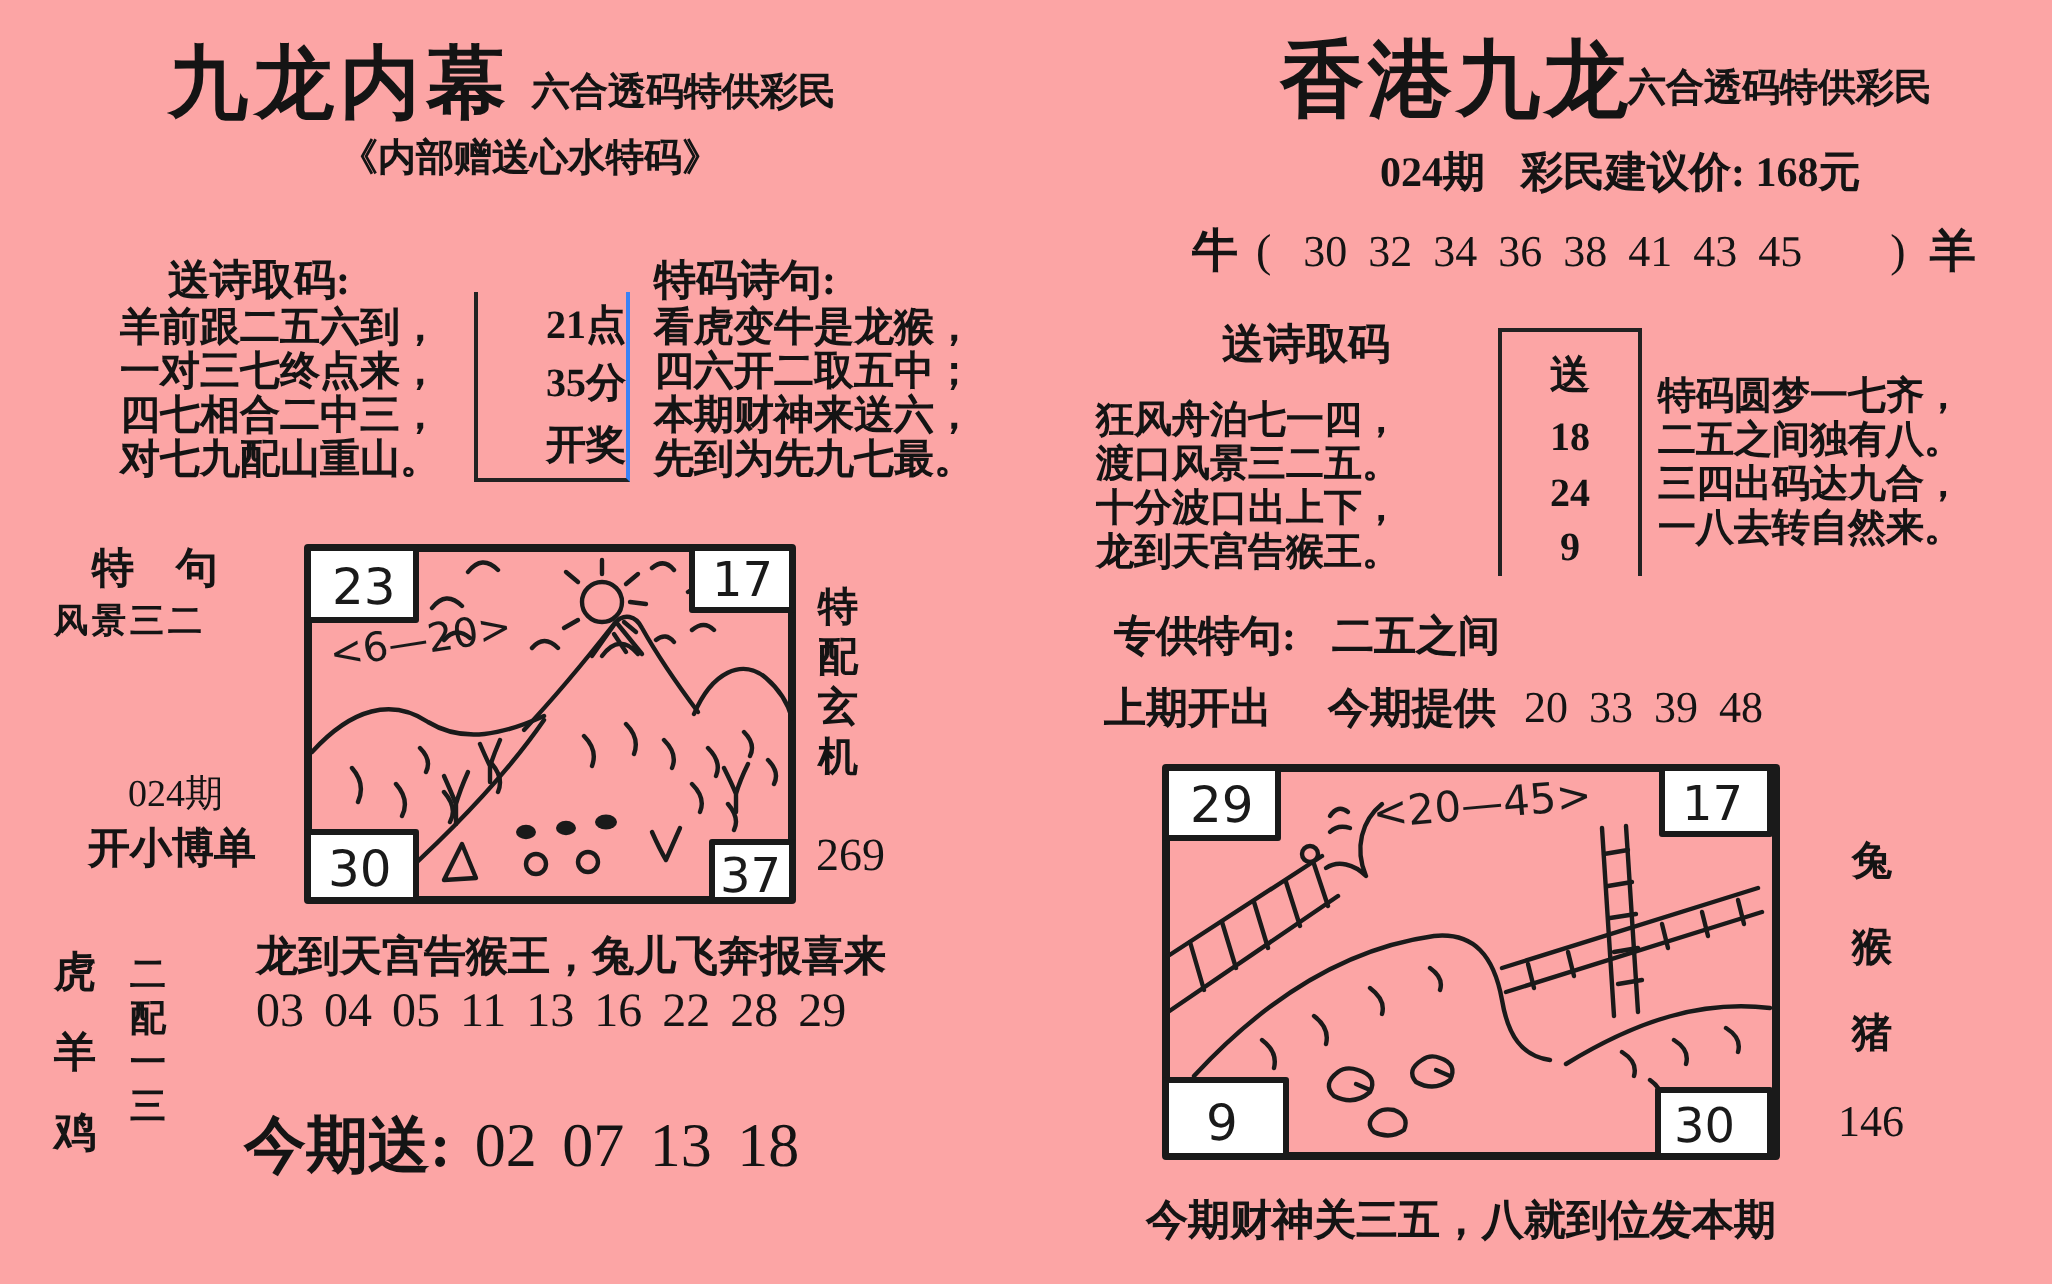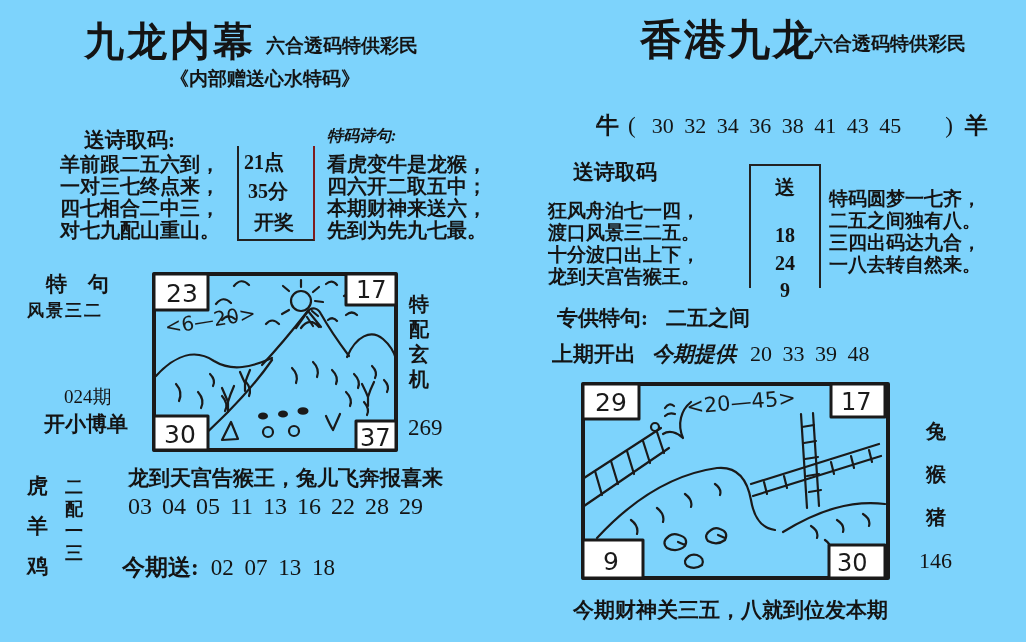"九龙内幕" .page { background: #7dd3fc -> #fca5a5 }
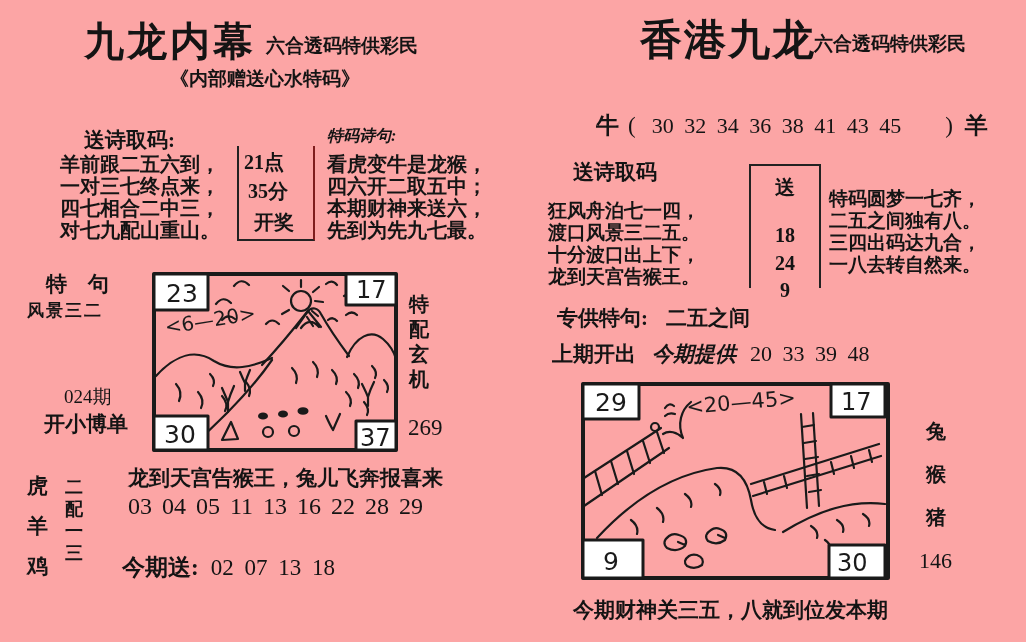"024期 彩民建议价: 168元" div.abs { html: none -> <div> <span>024期</span><span>彩民建议价: 168元</span> </div> }
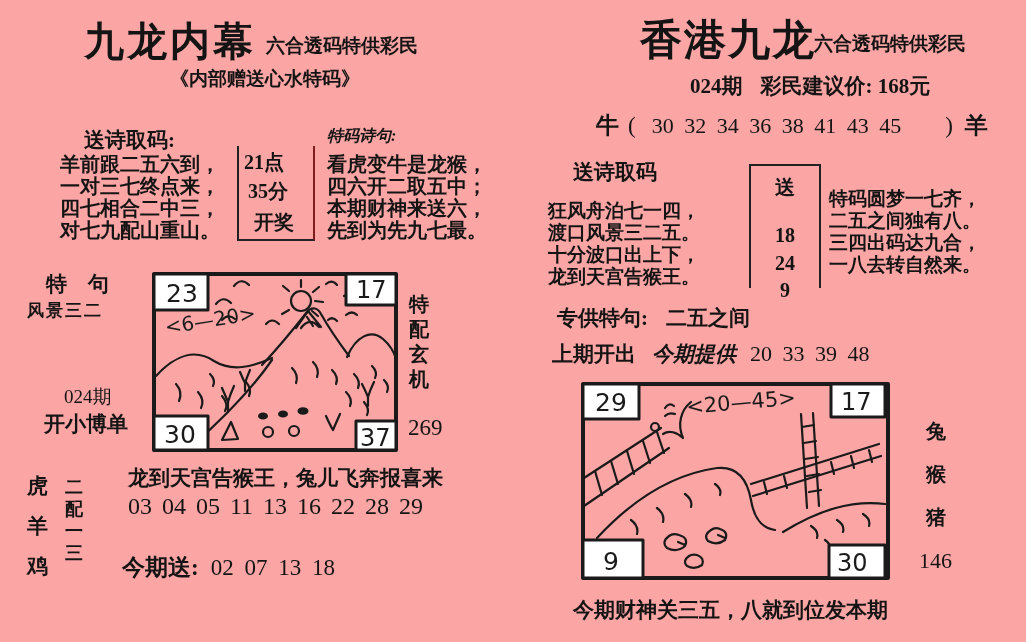"特码诗句:" .l-p2h { font-size: 16px -> 21px; font-style: italic -> none }
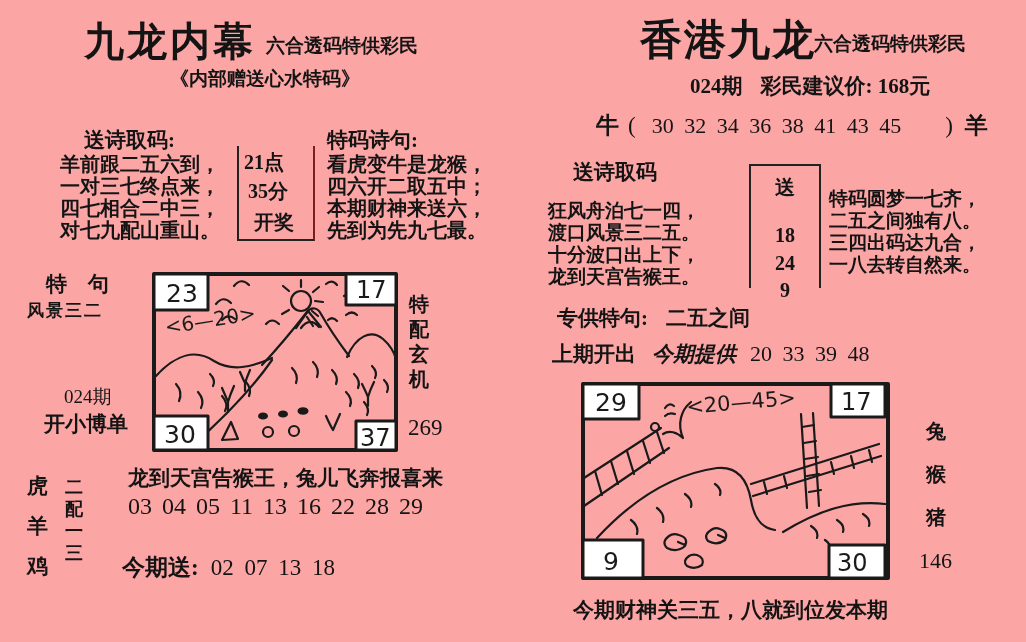"21点" .time-box { border-right: 2px solid #7f1d1d -> 2px solid #3b82f6; text-align: none -> right }
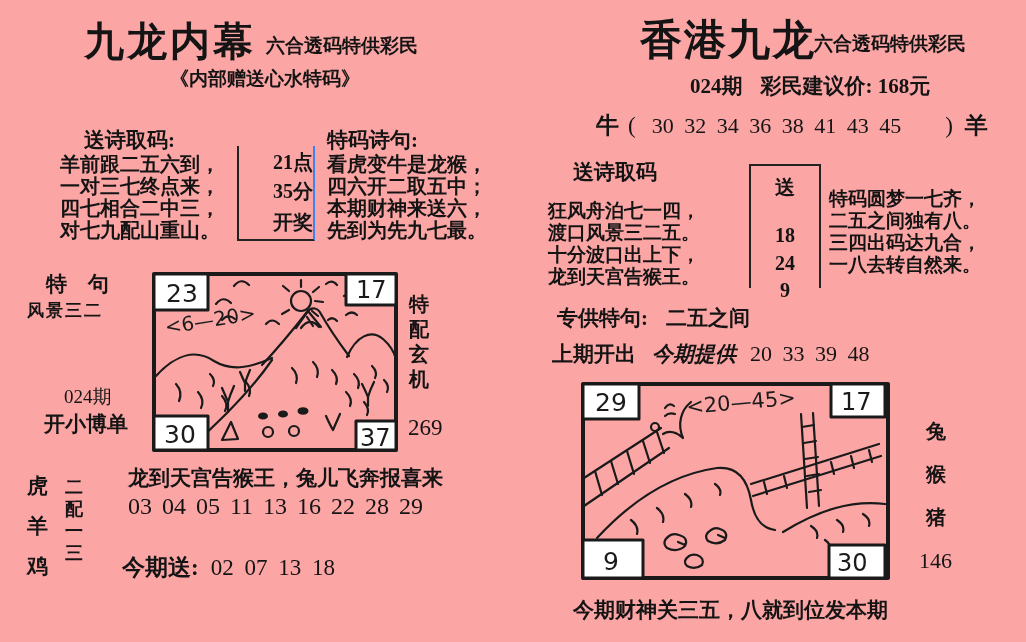"送诗取码" .r-ph { left: 573px -> 611px }
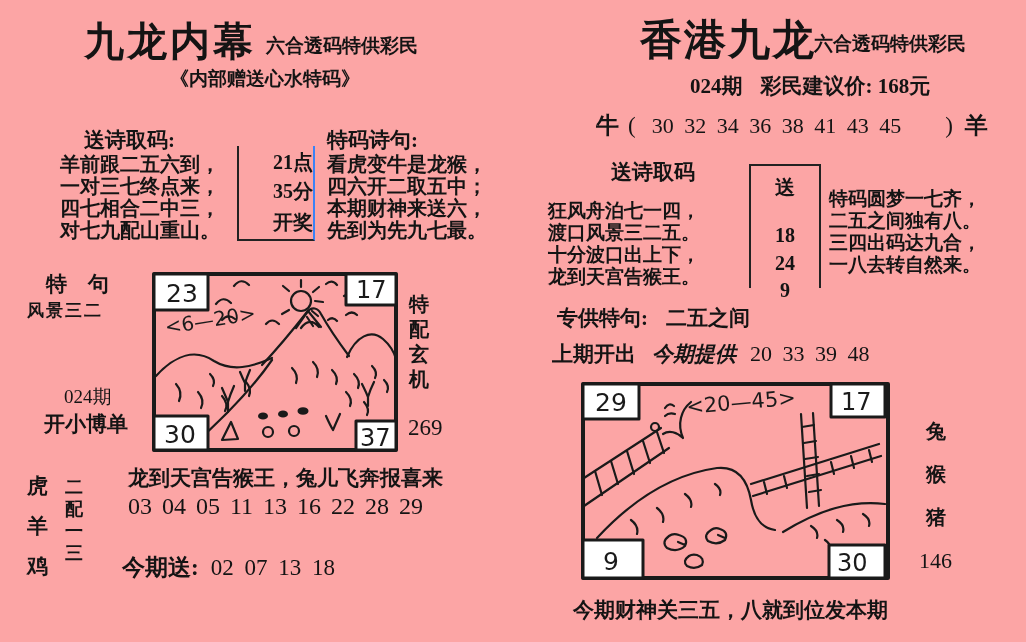"18" .sb-0 { margin-top: 23px -> 7px }
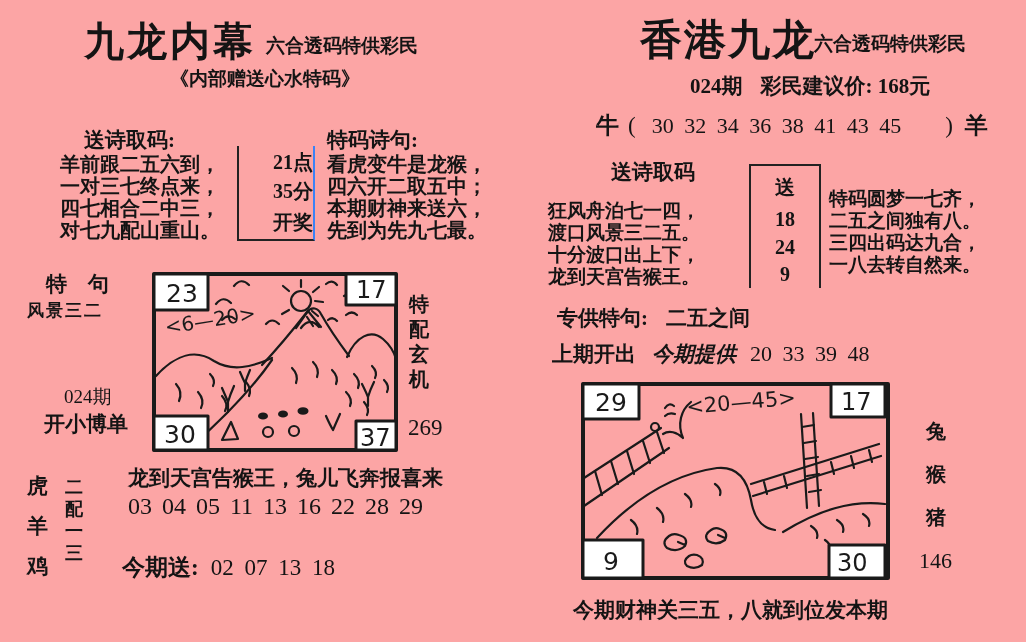"今期提供" .r-open .cur { font-style: italic -> none; margin-left: 16px -> 28px }
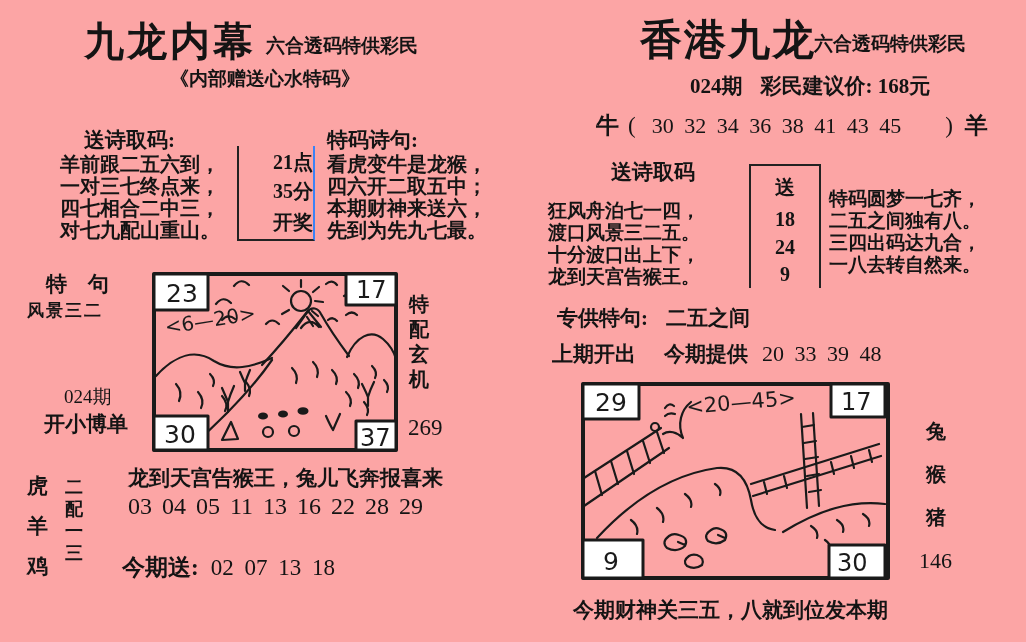"今期送: 02 07 13 18" .l-gift { font-size: 23px -> 31px }
